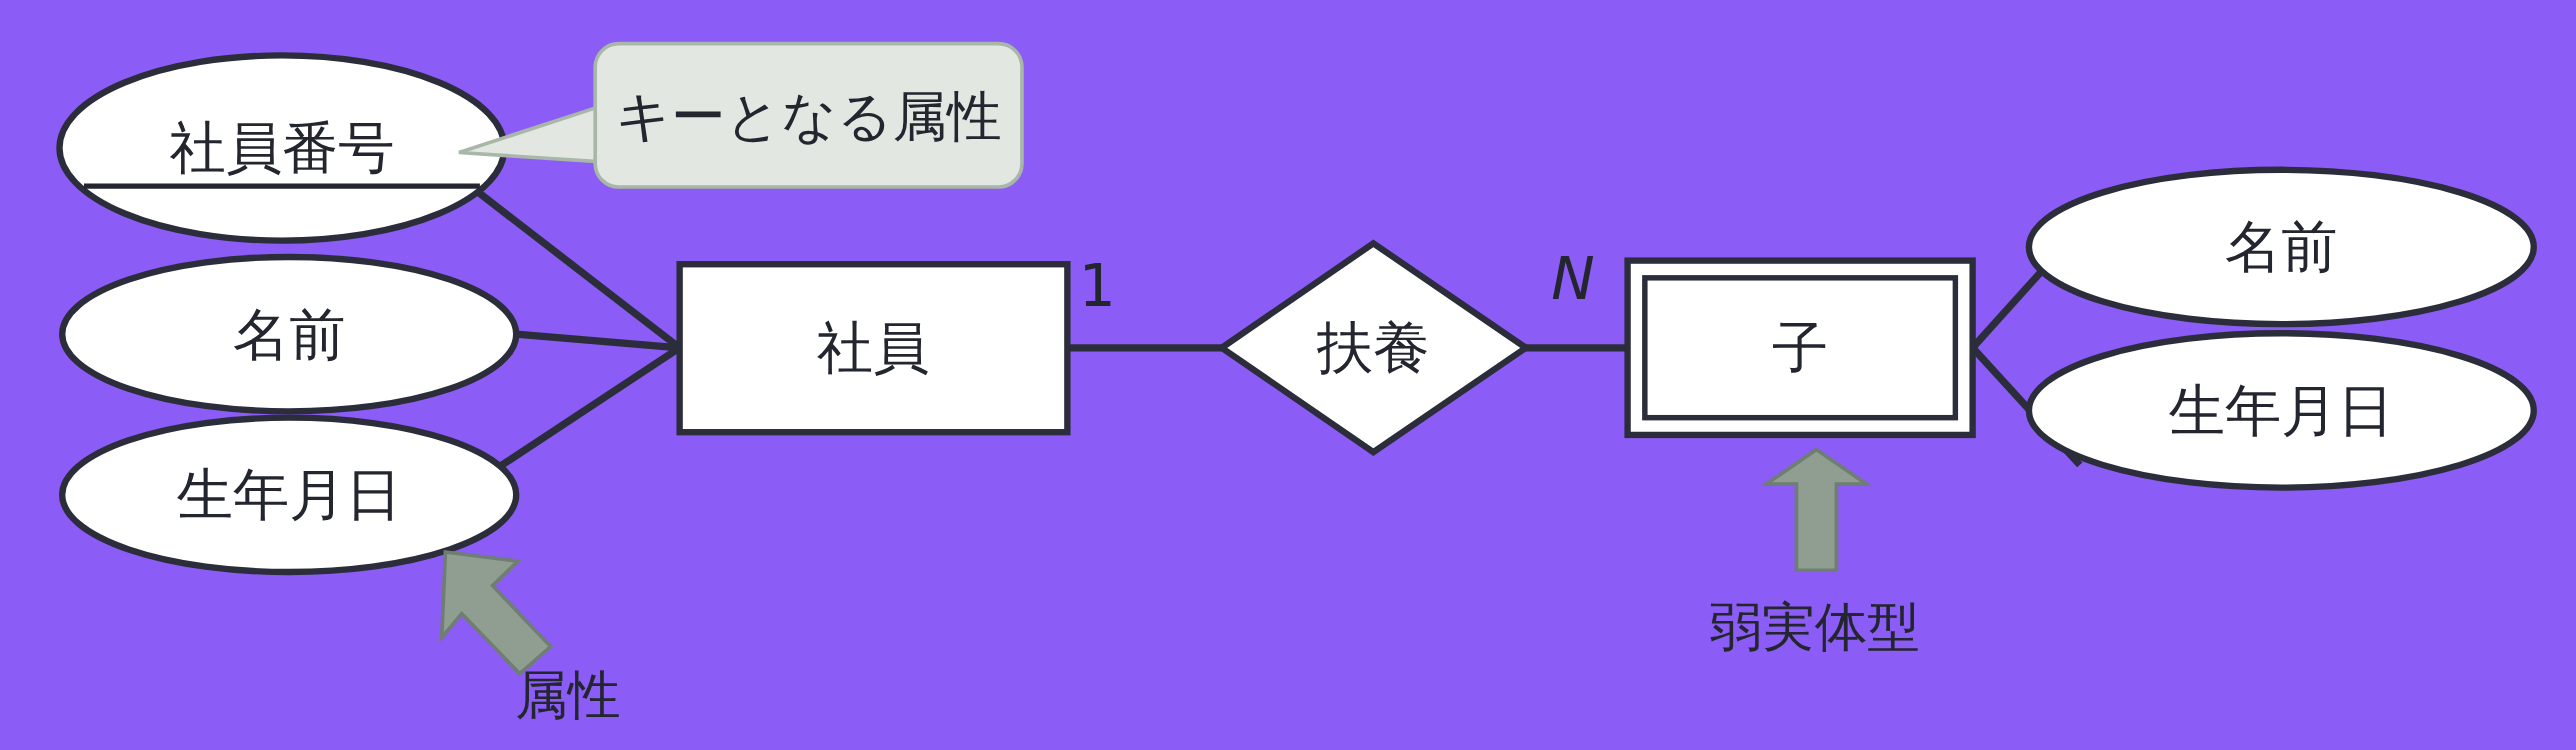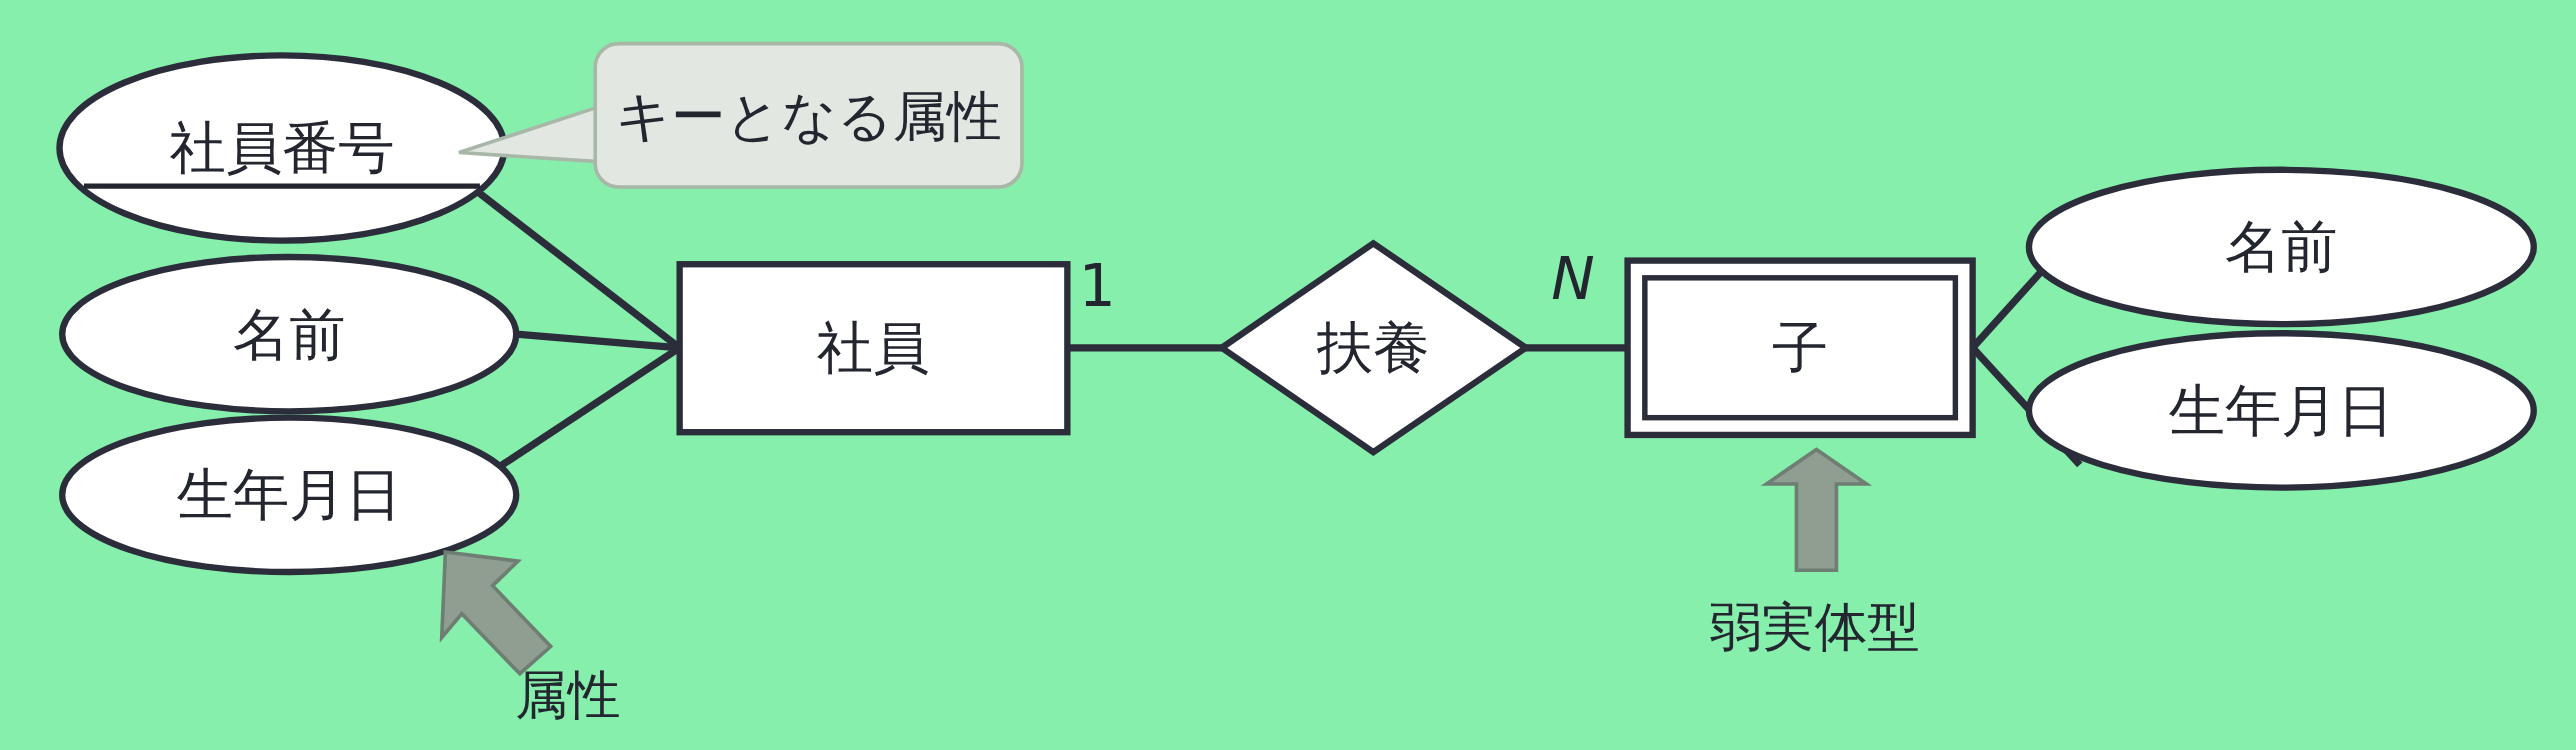"社員番号" #stage { background: #86efac -> #8b5cf6 }
